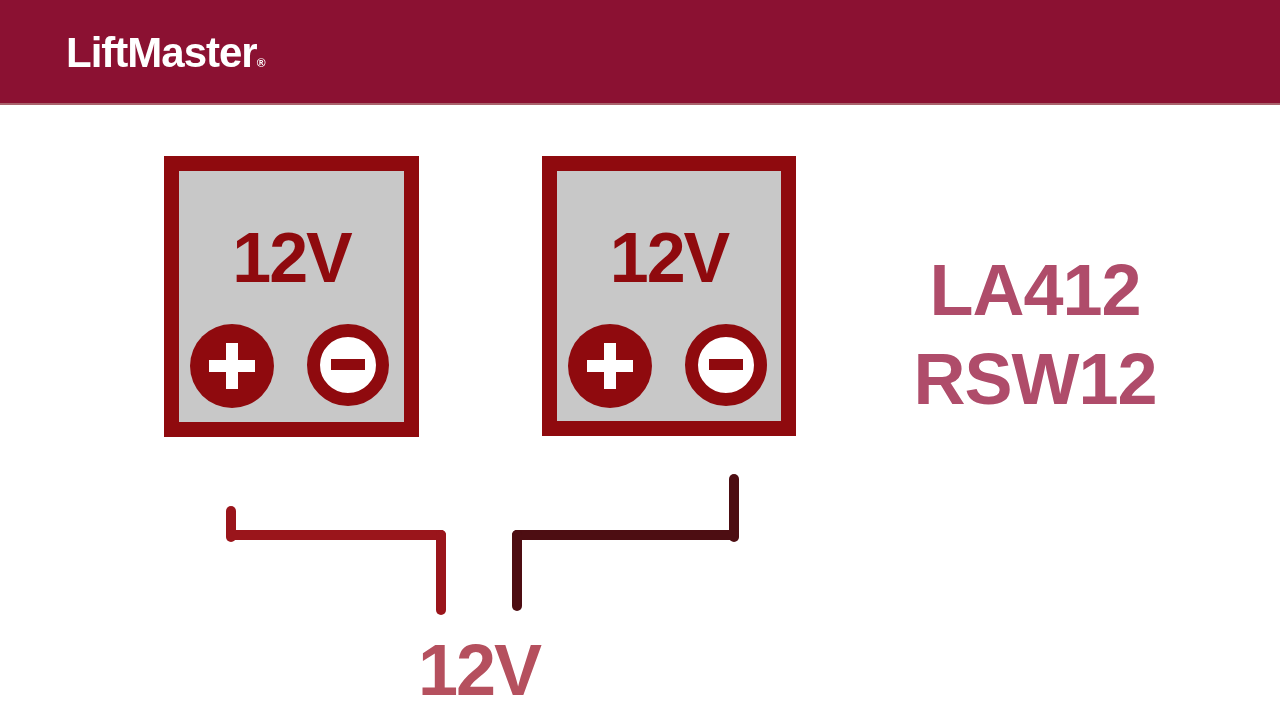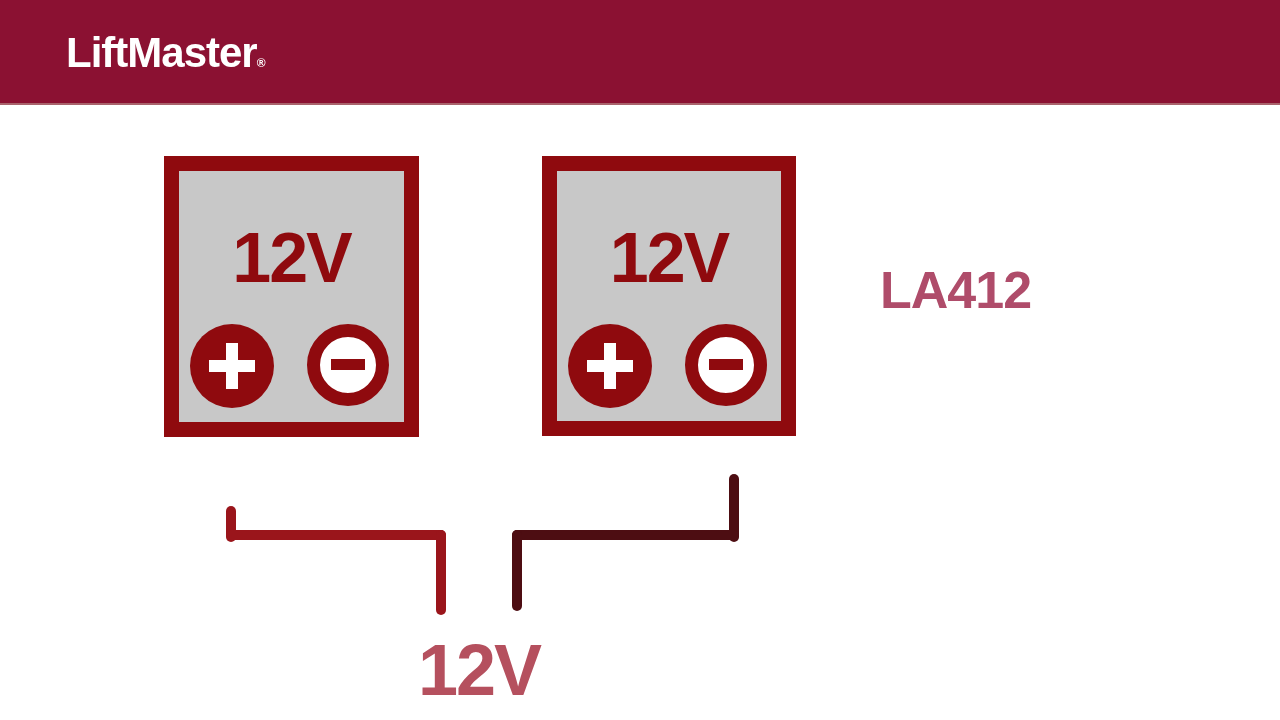"LA412" .models { font-size: 52px -> 72px; text-align: none -> center }
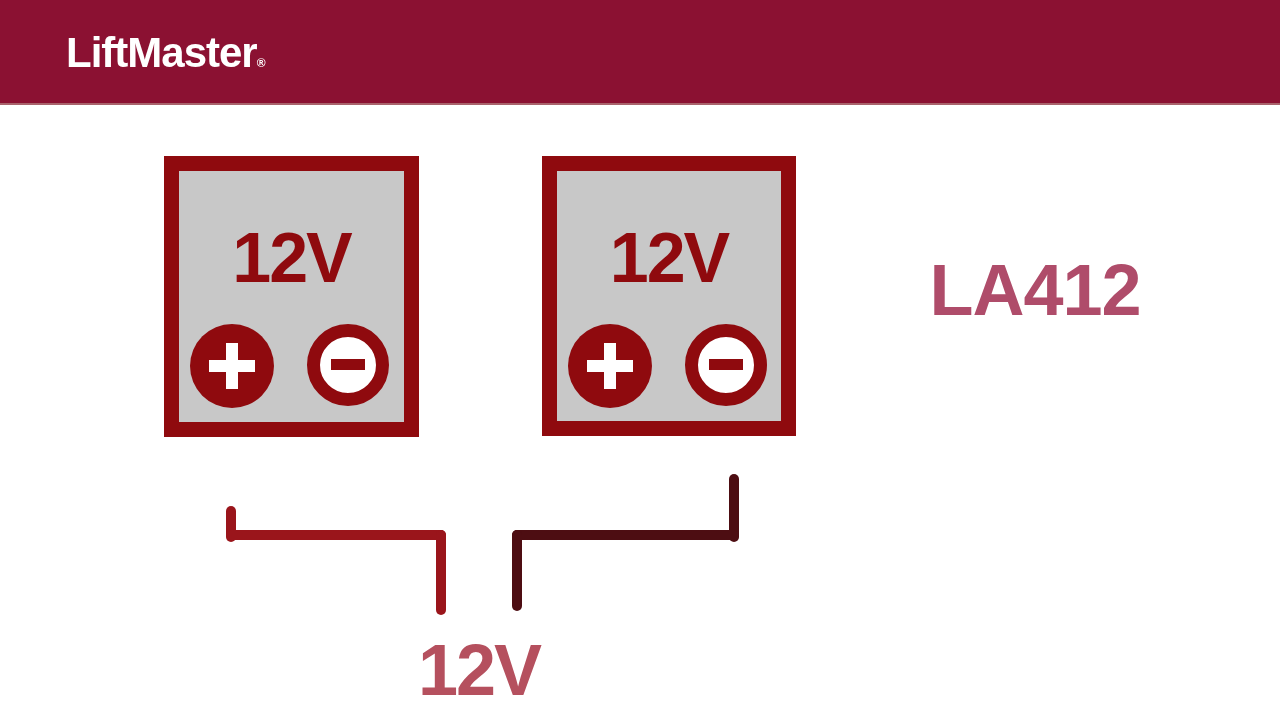"RSW12" div { html: none -> <div>RSW12</div> }
